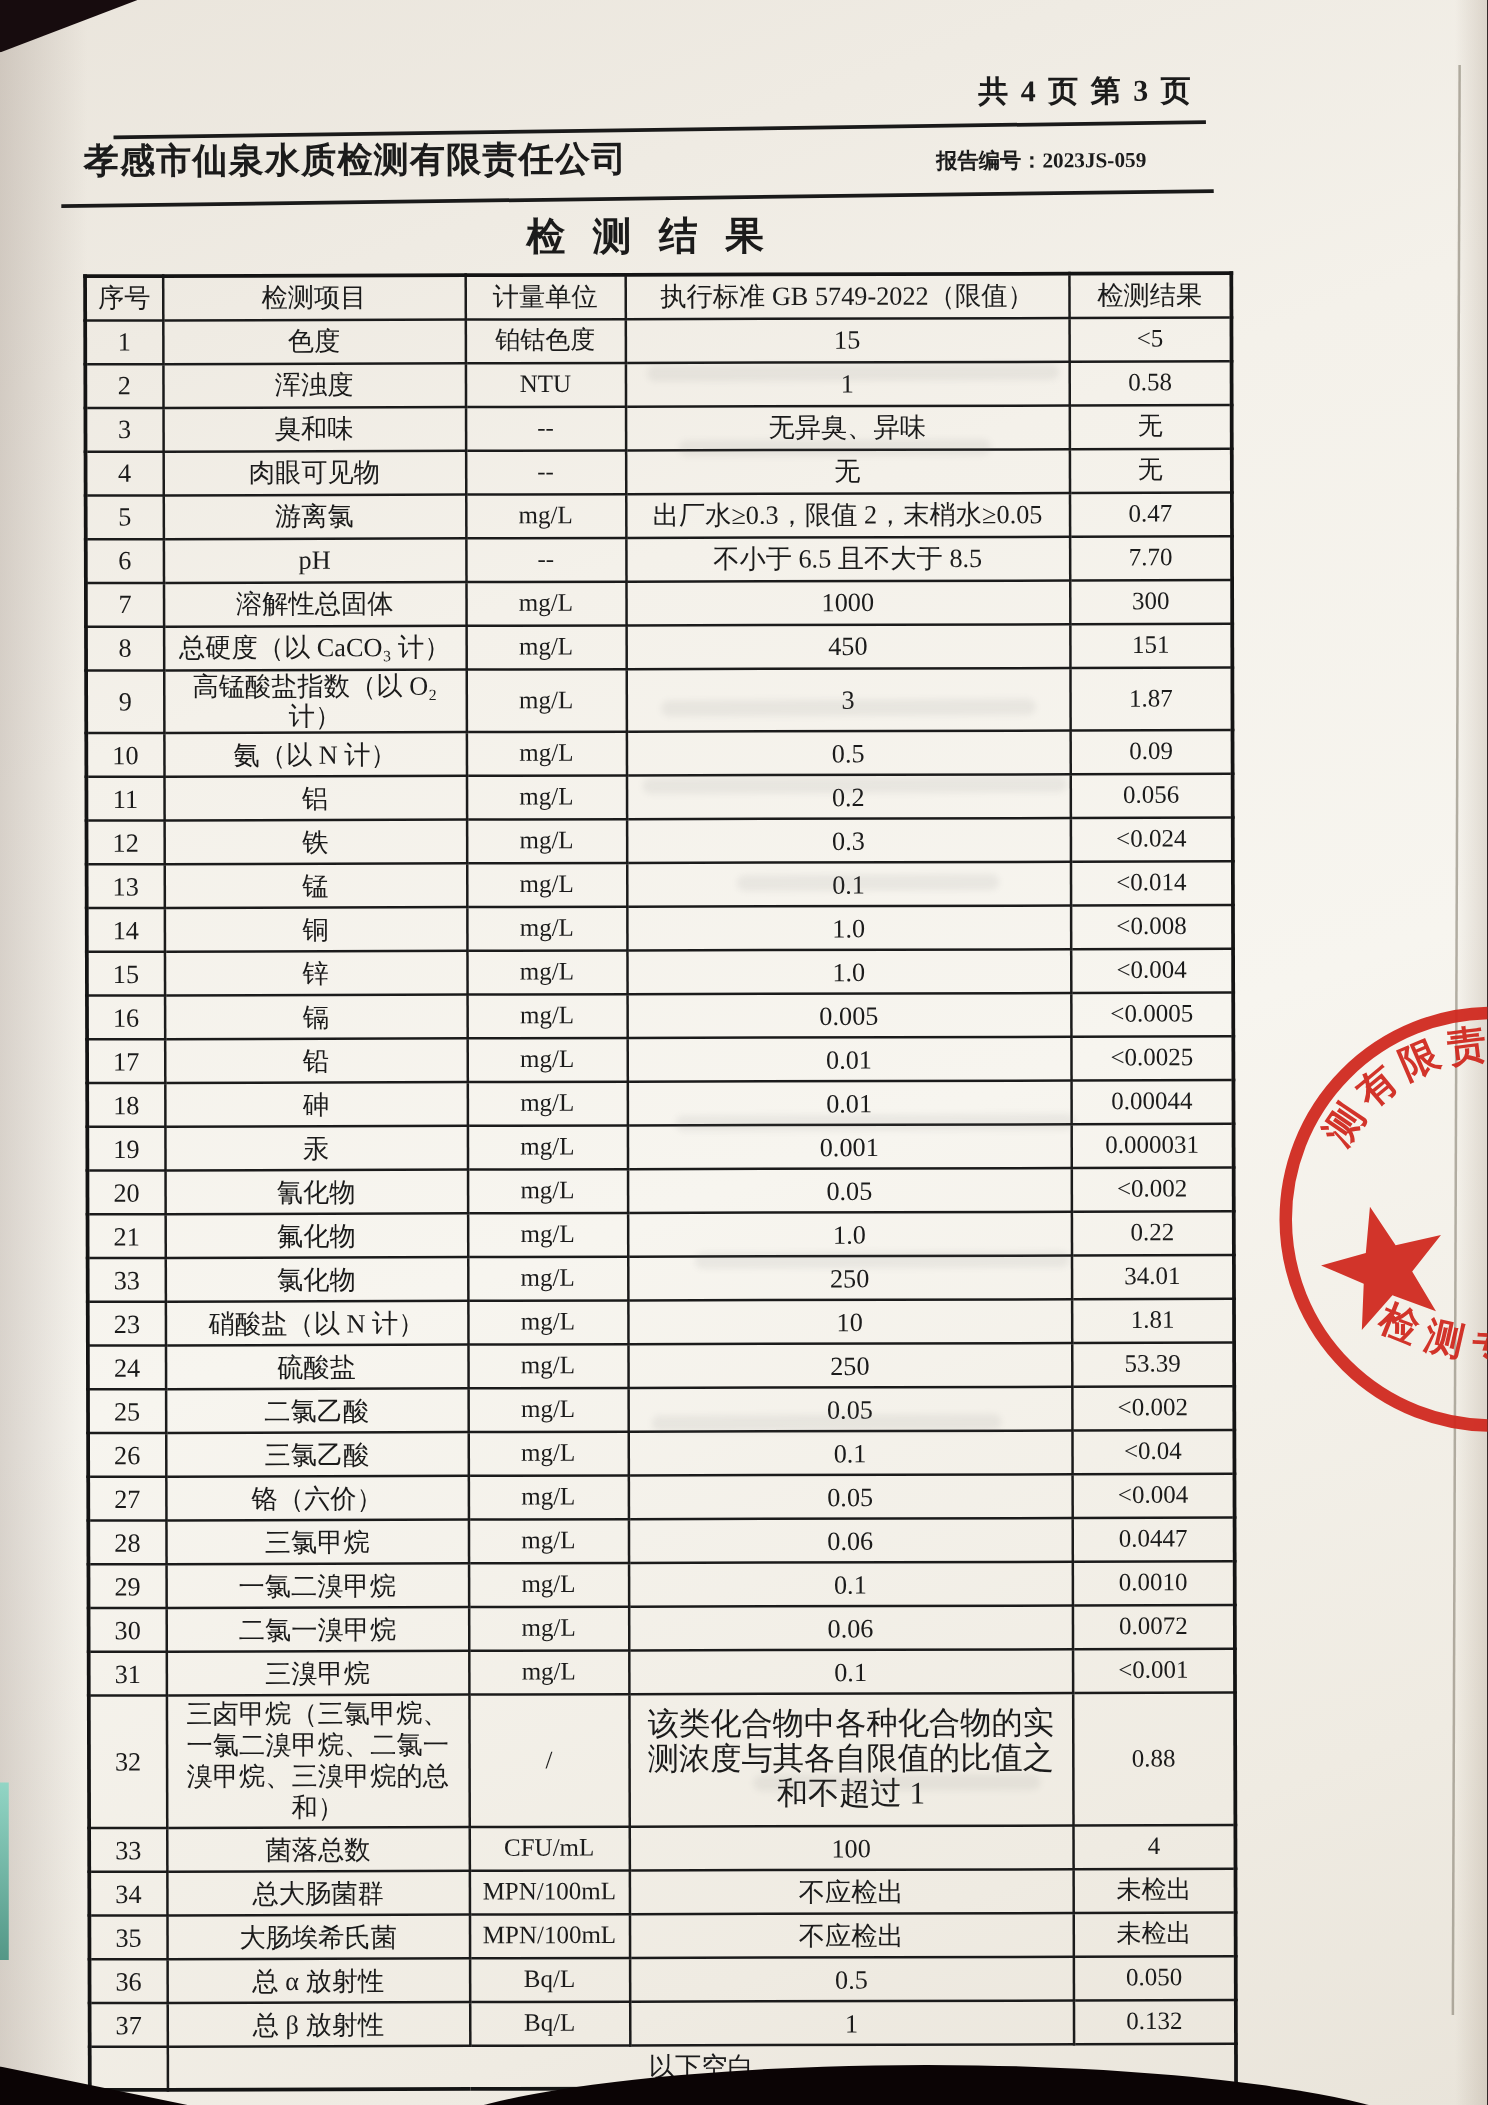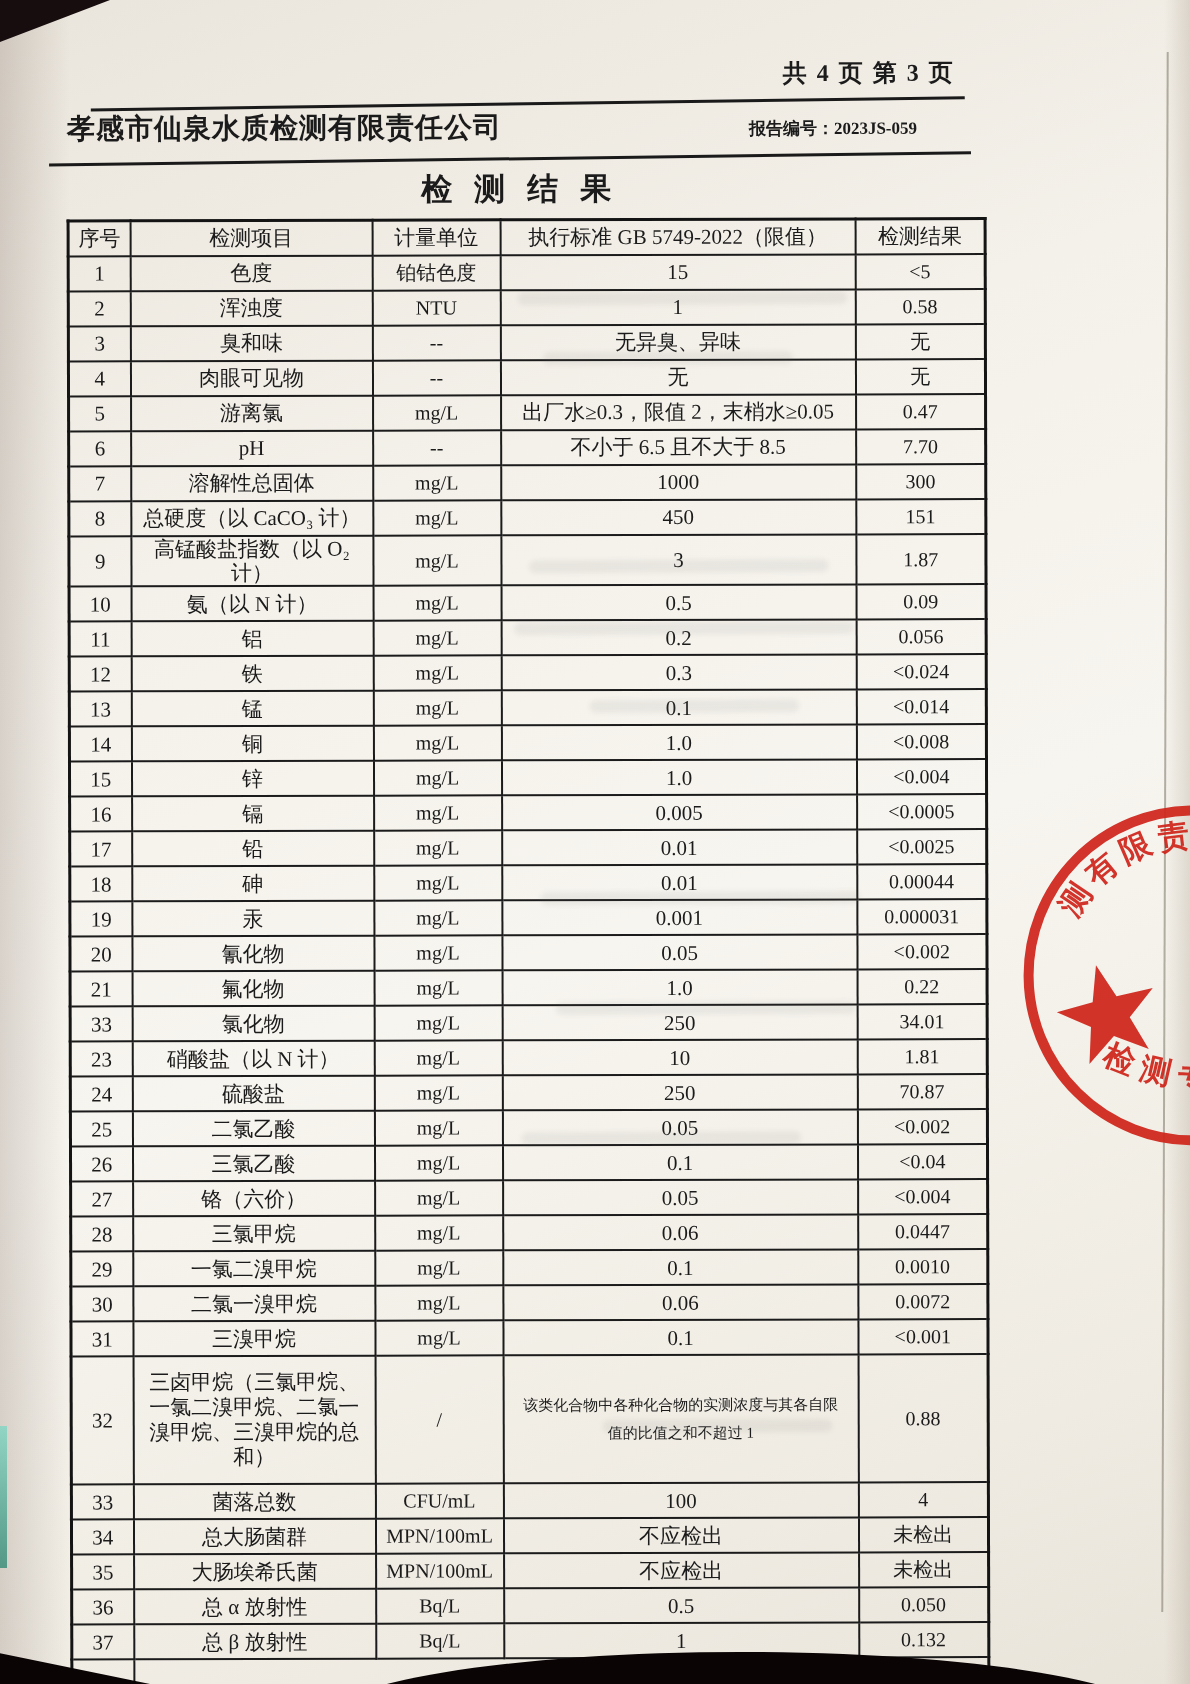"70.87" td.c4 { text: 70.87 -> 53.39 }
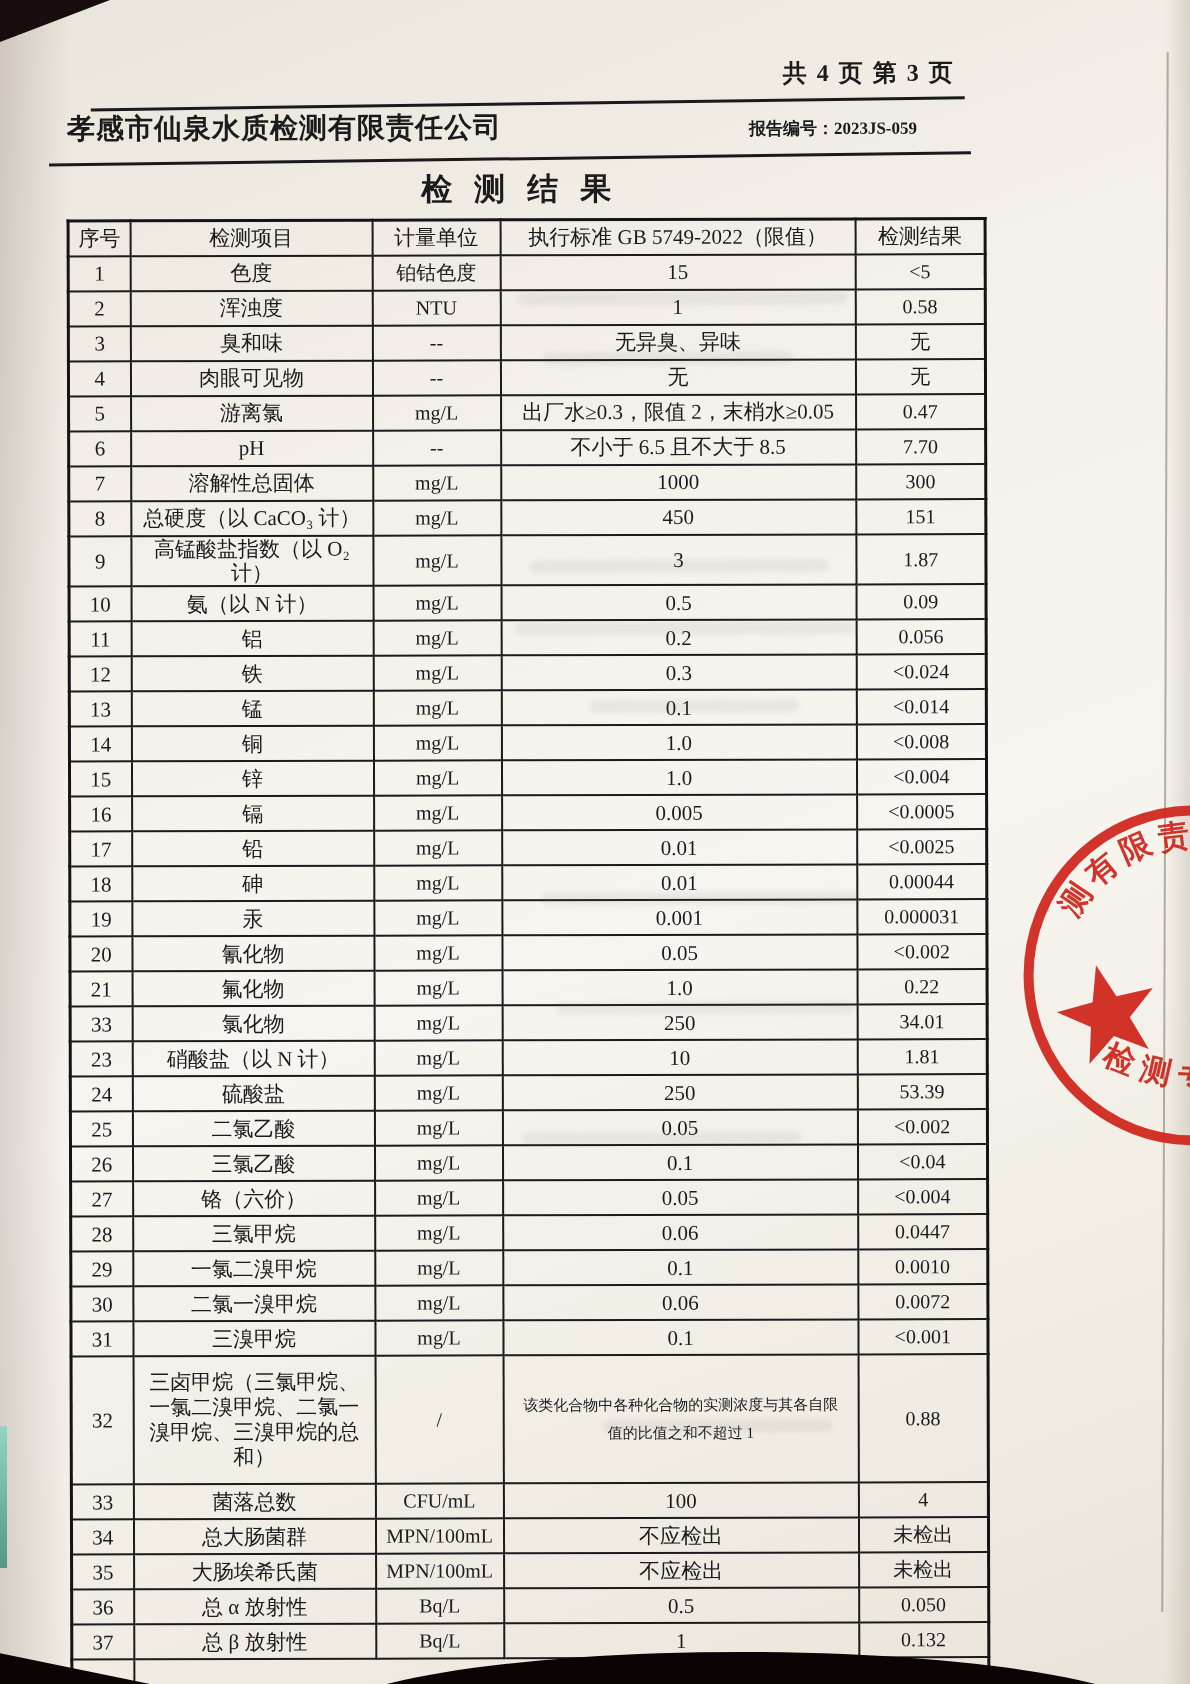"三卤甲烷（三氯甲烷、一氯二溴甲烷、二氯一溴甲烷、三溴甲烷的总和）" .results tr.tall td.c1 { padding: 11px 10px -> 0 10px }
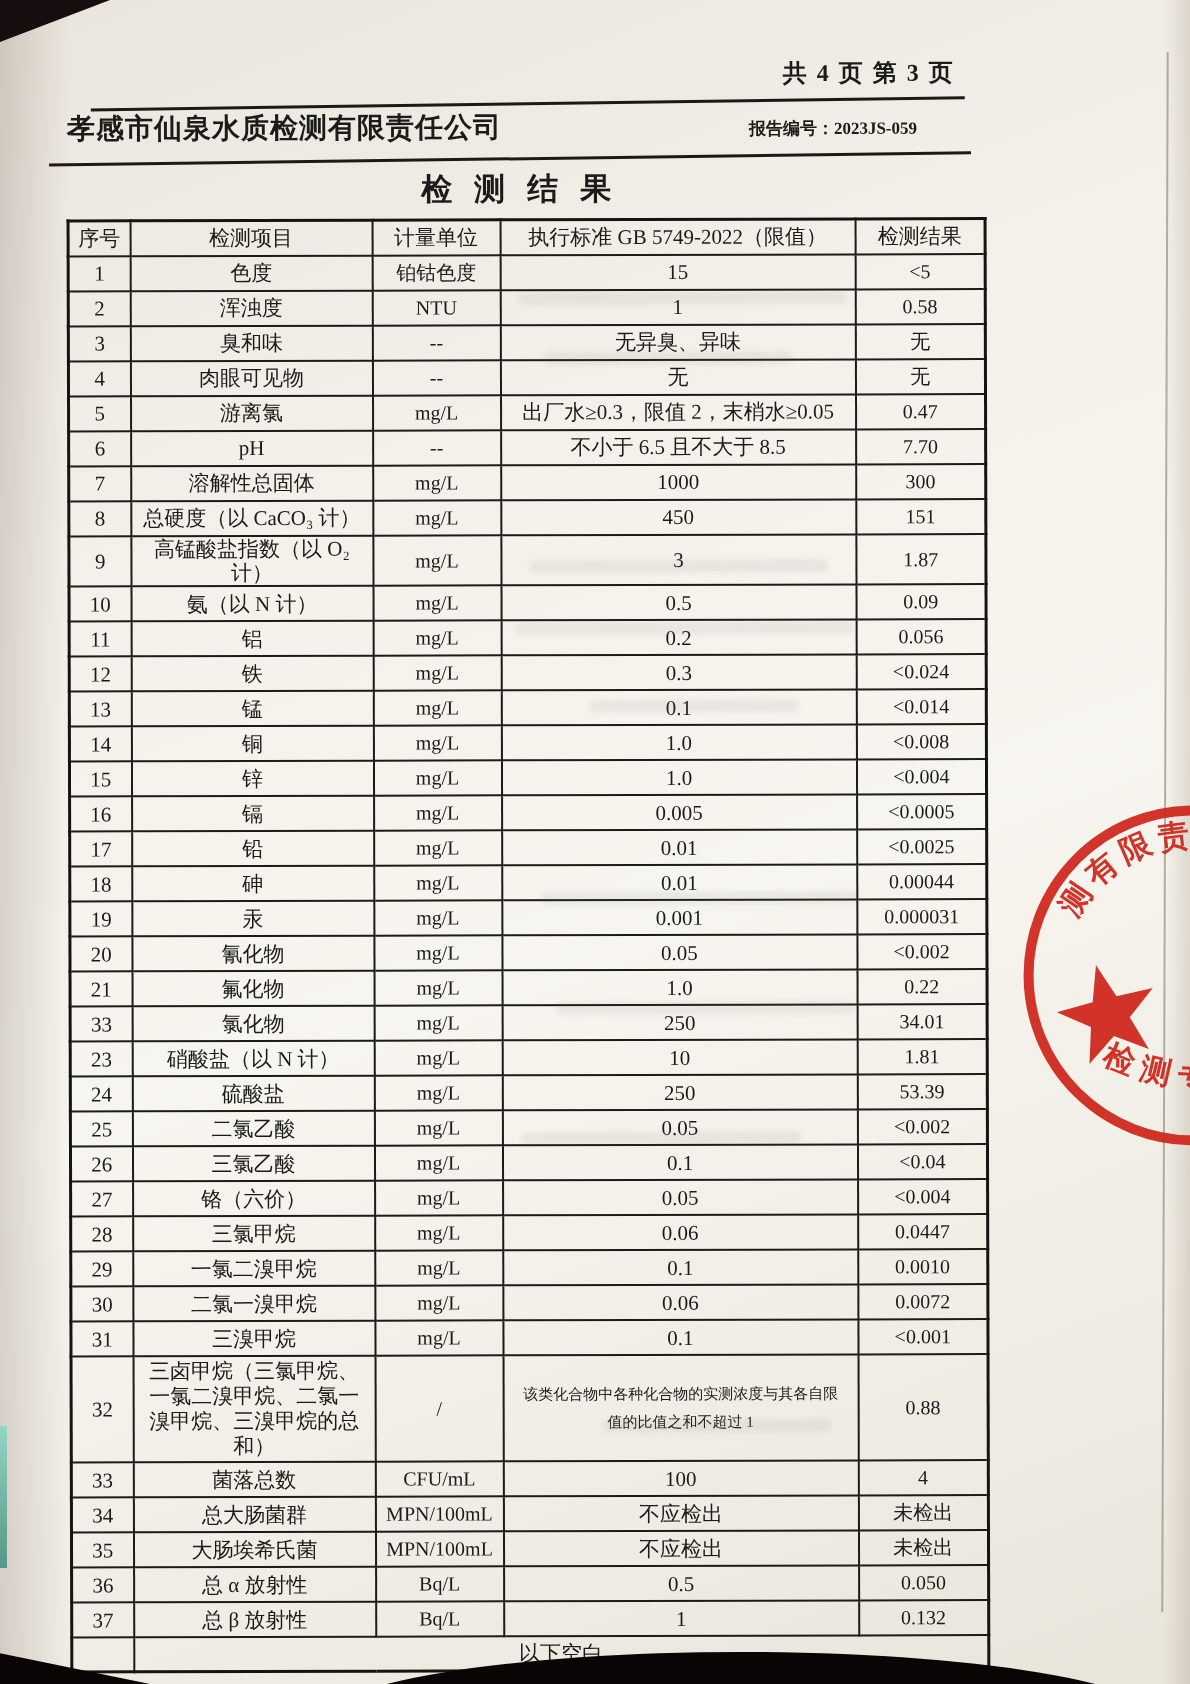"该类化合物中各种化合物的实测浓度与其各自限值的比值之和不超过 1" .results tr.tall td.c3 { font-size: 15px -> 25px }
